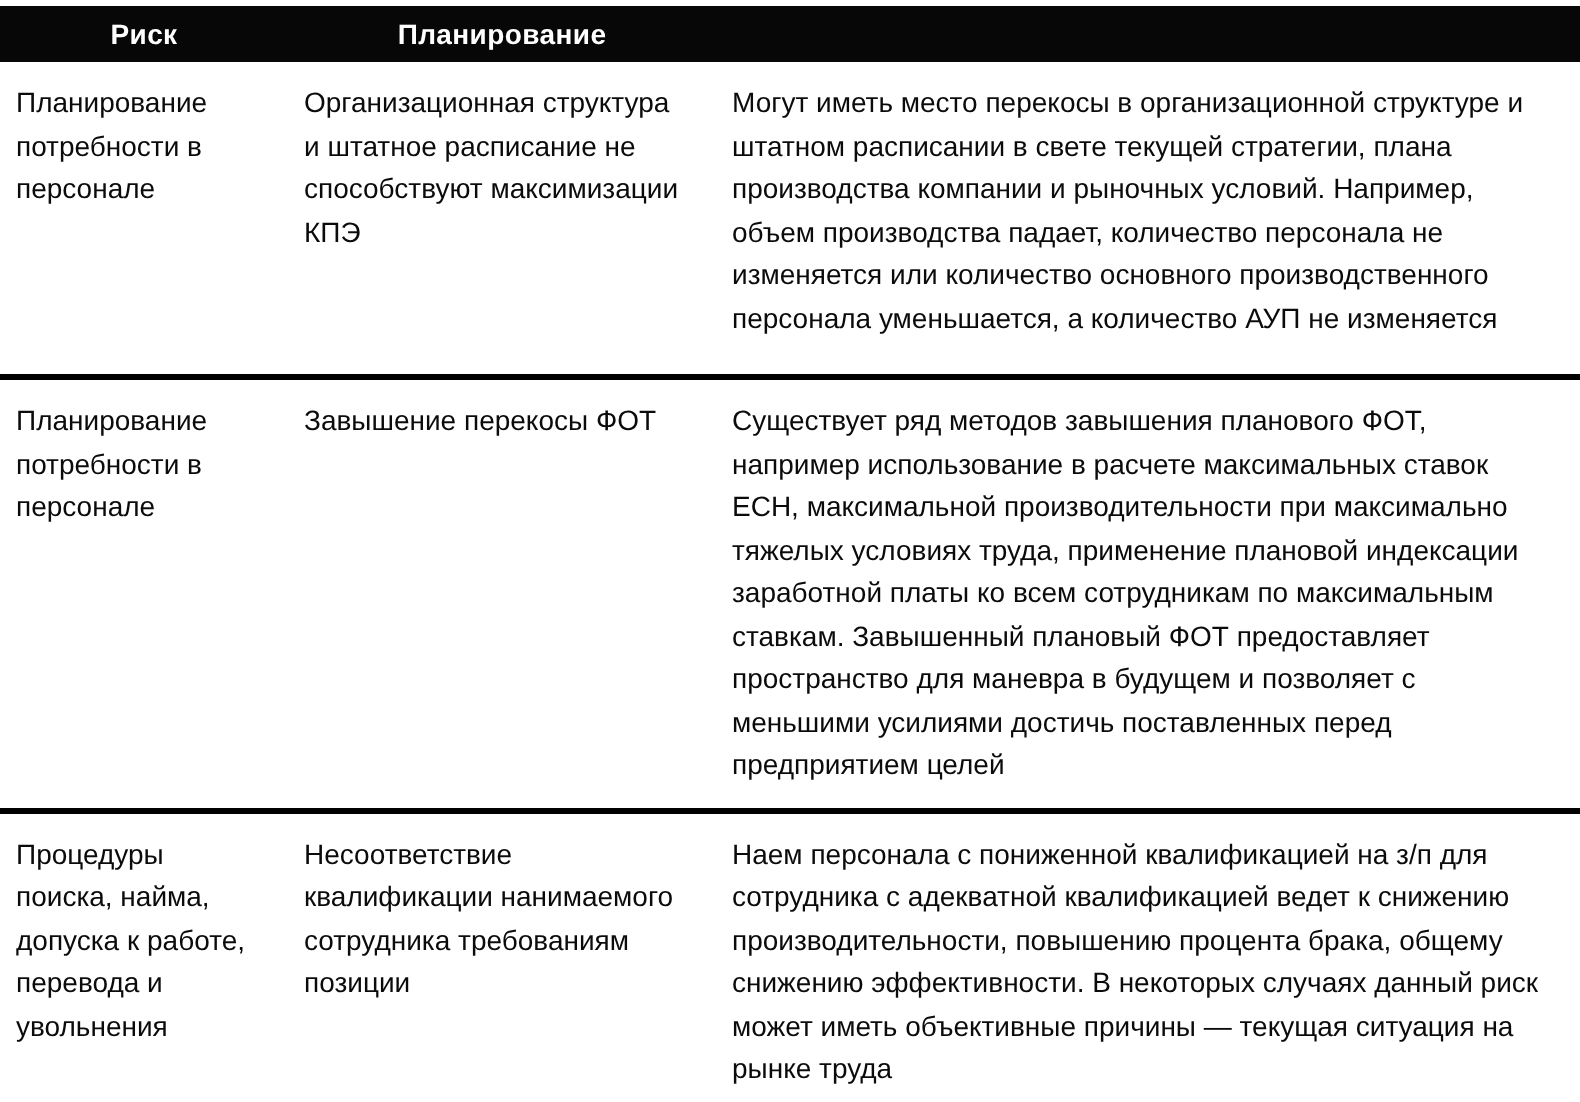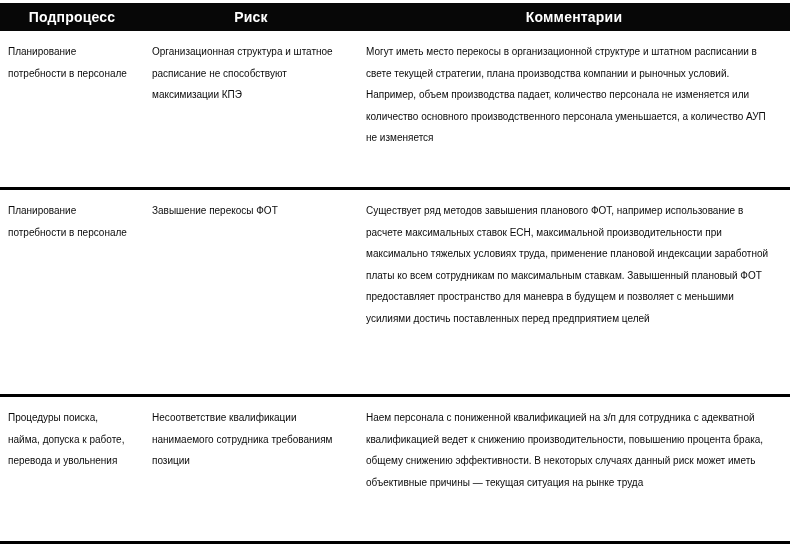"Подпроцесс" div.th { html: <div>Подпроцесс</div> -> none }
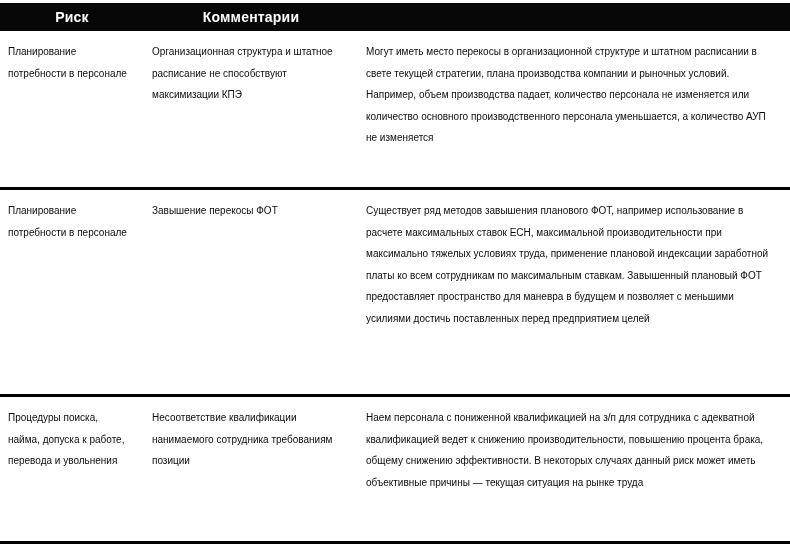"Комментарии" div.th { text: Комментарии -> Планирование }
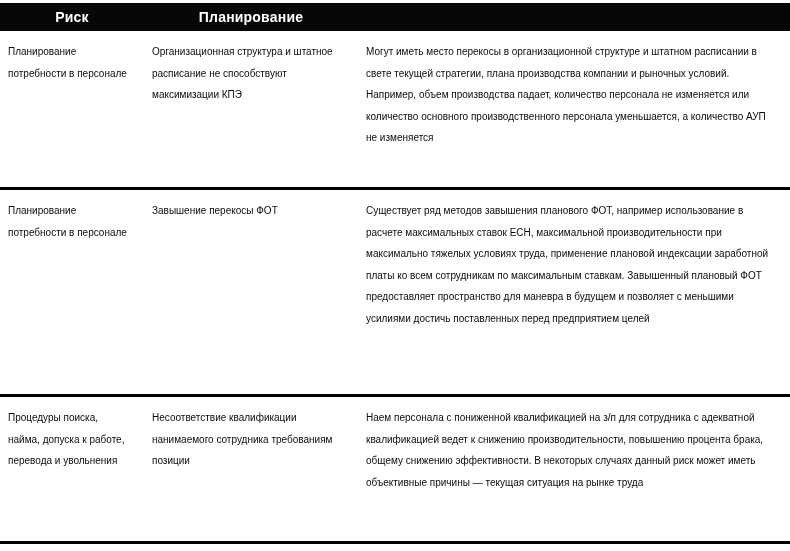"Планирование потребности в персонале" .cell { font-size: 10px -> 14px }
